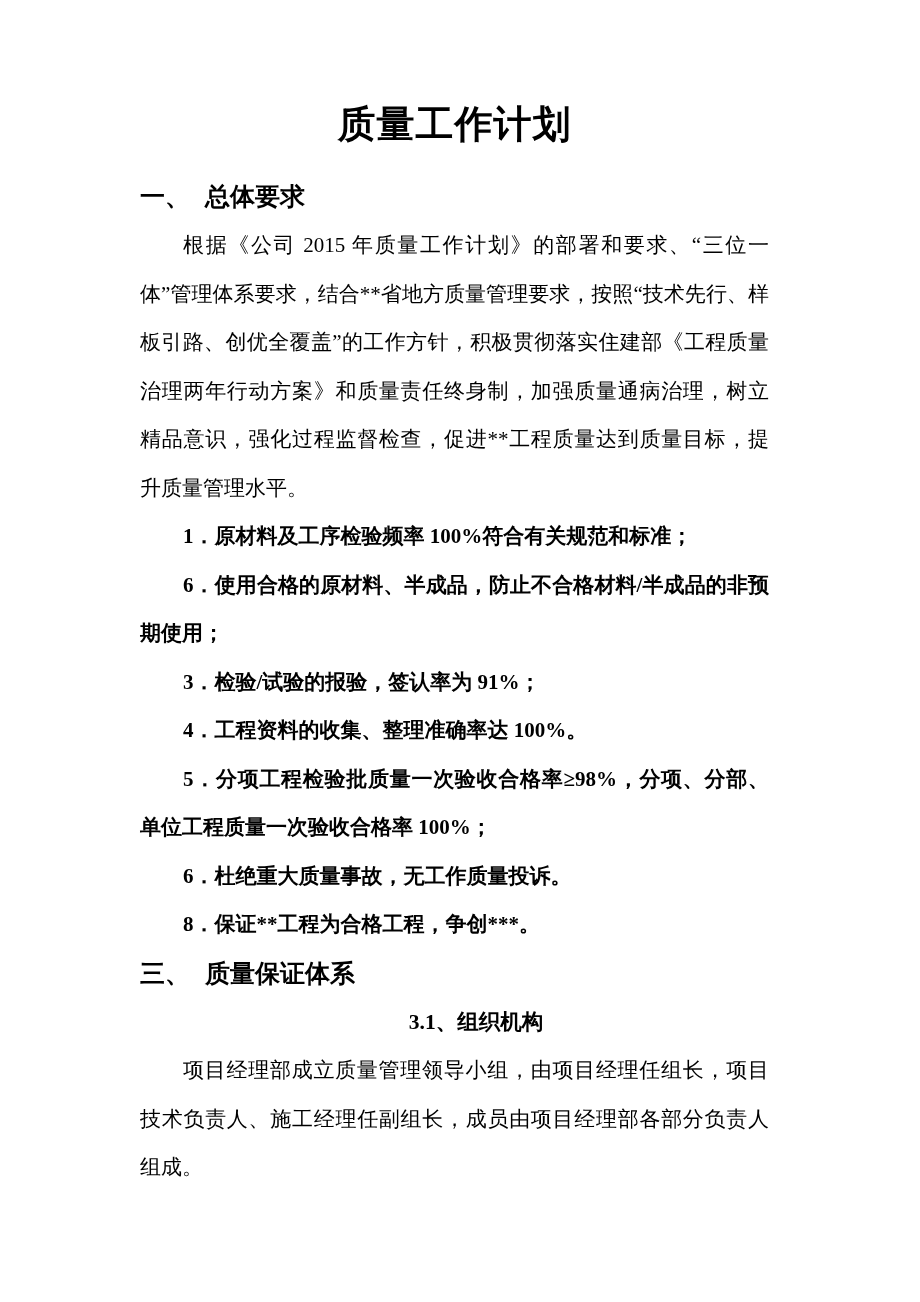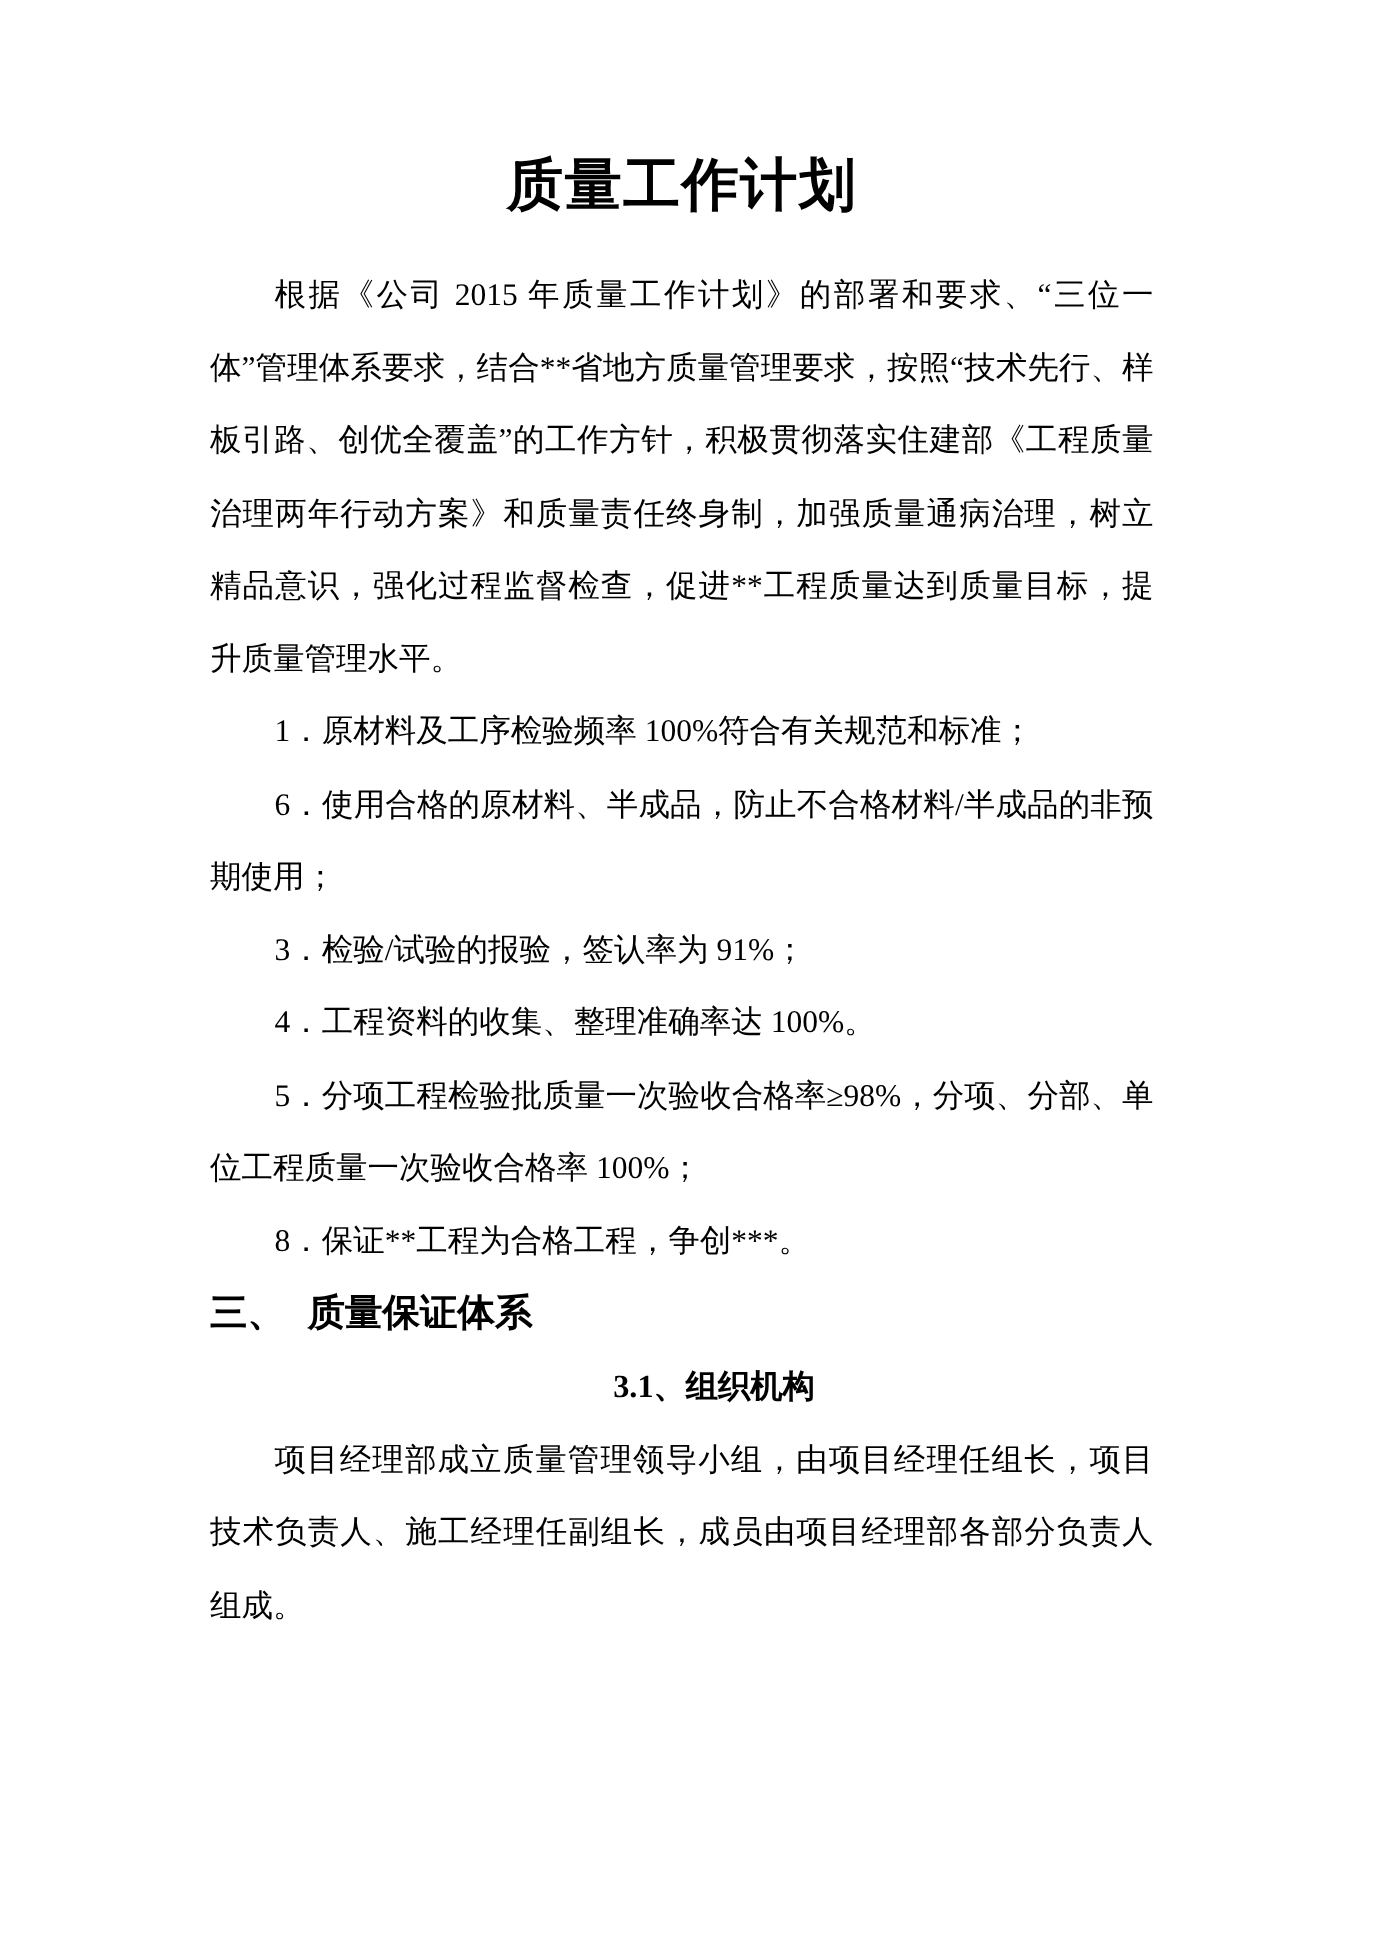"一、 总体要求" h2.sec-heading { html: none -> <h2> <span>一、</span><span>总体要求</span> </h2> }
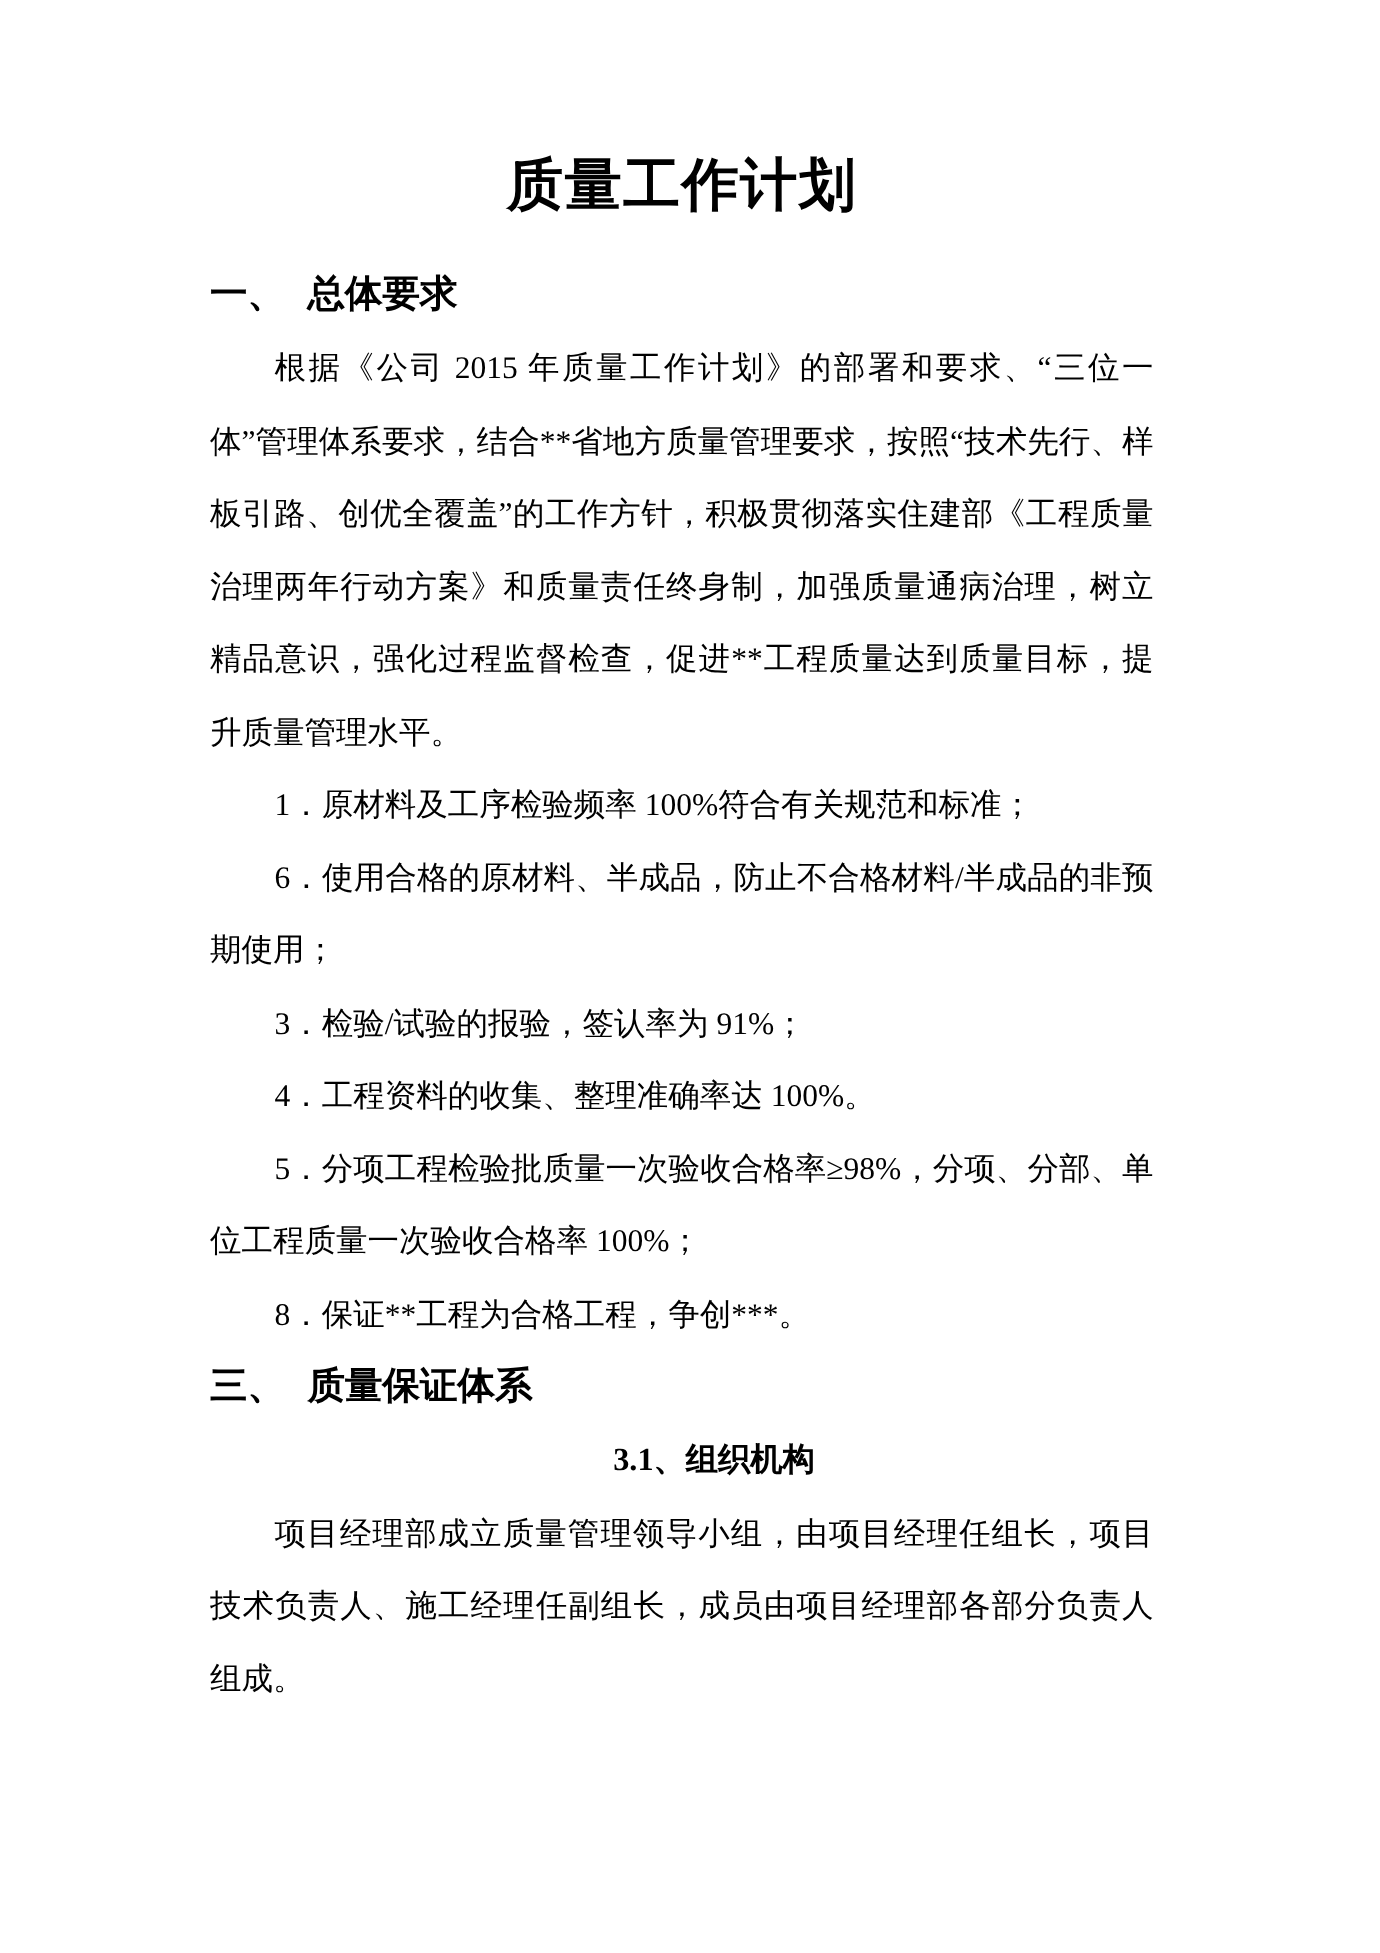"1．原材料及工序检验频率 100%符合有关规范和标准；" .list-par { font-weight: none -> bold }
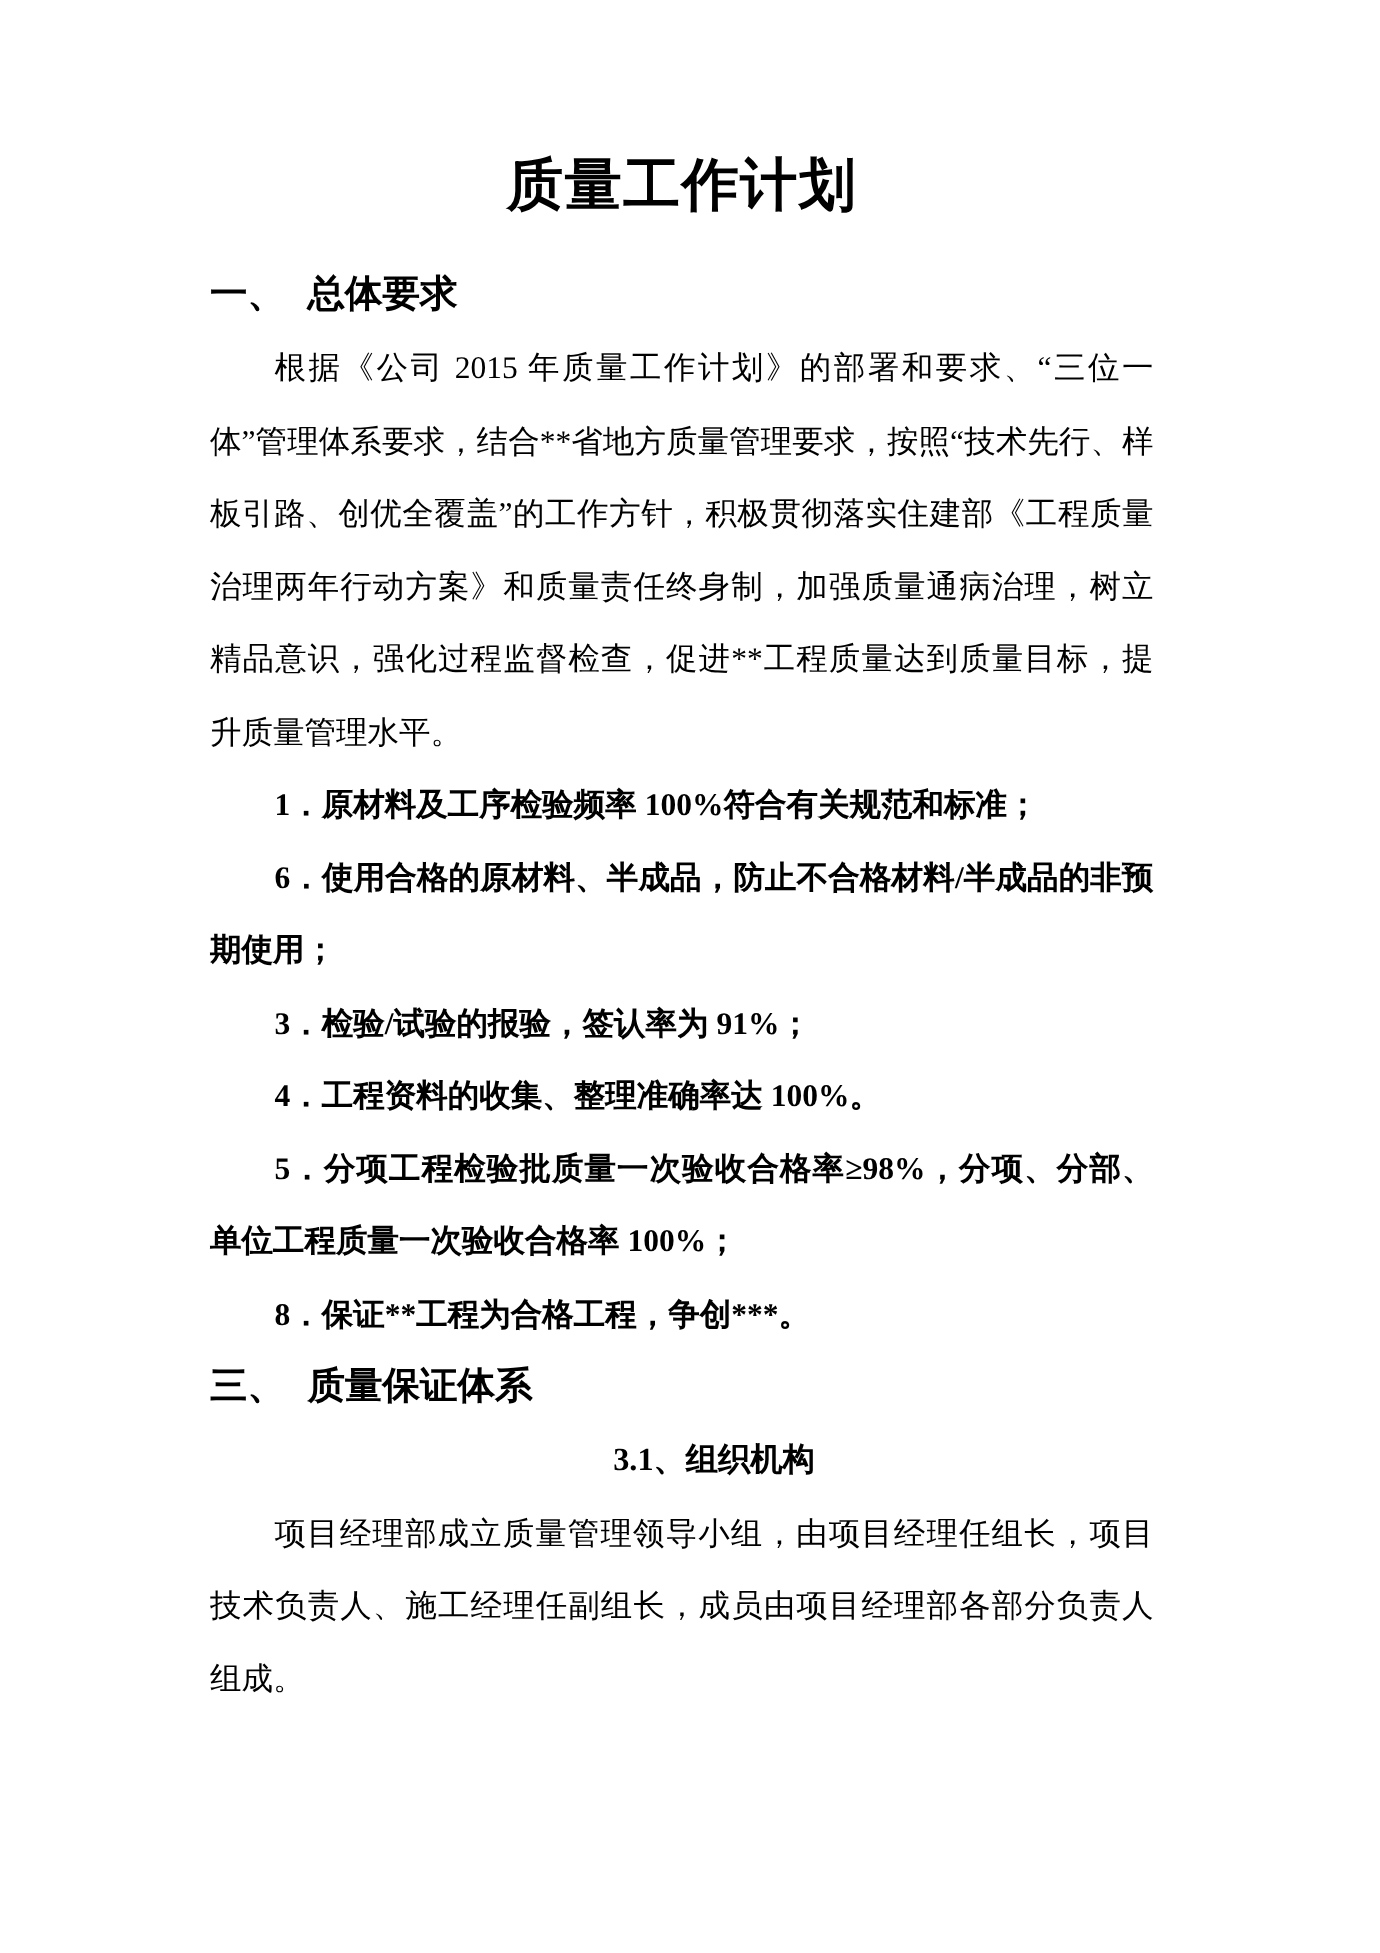"6．杜绝重大质量事故，无工作质量投诉。" p.list-par { html: none -> <p>6．杜绝重大质量事故，无工作质量投诉。</p> }
